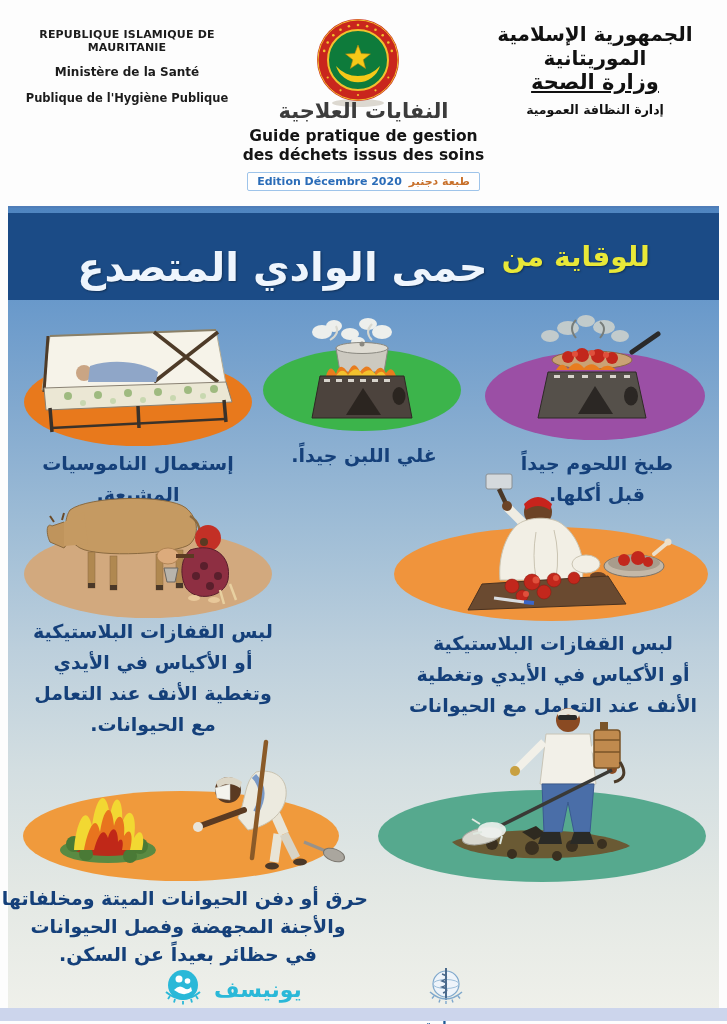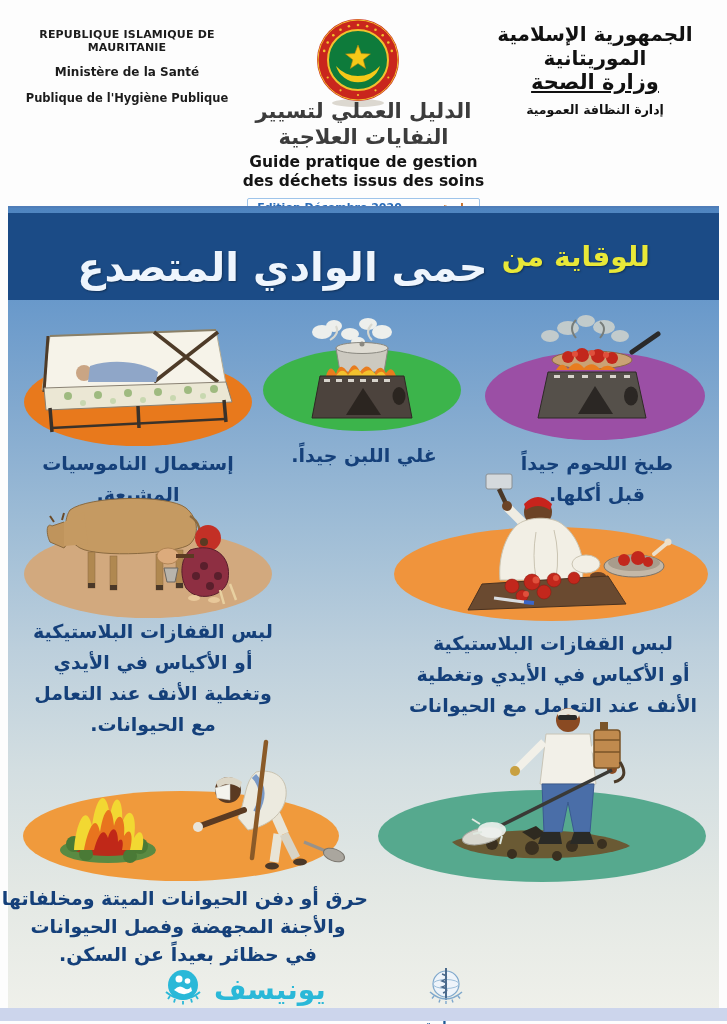"الدليل العملي لتسيير" div { html: <div>الدليل العملي لتسيير</div> -> none }
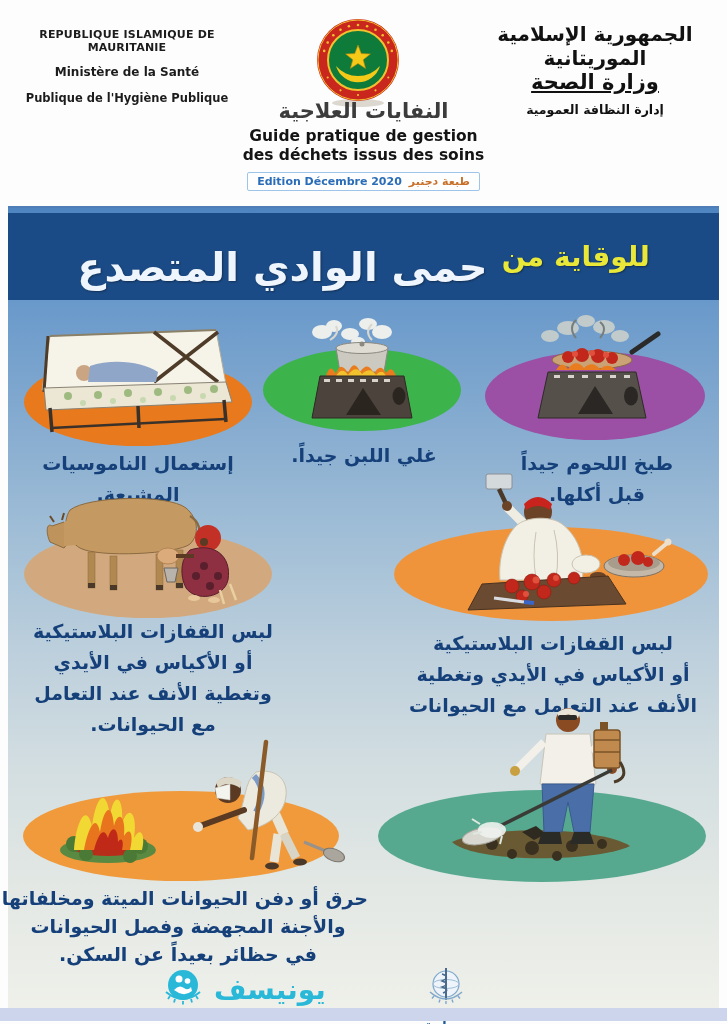"يونيسف" .unicef .txt { font-size: 28px -> 22px }
